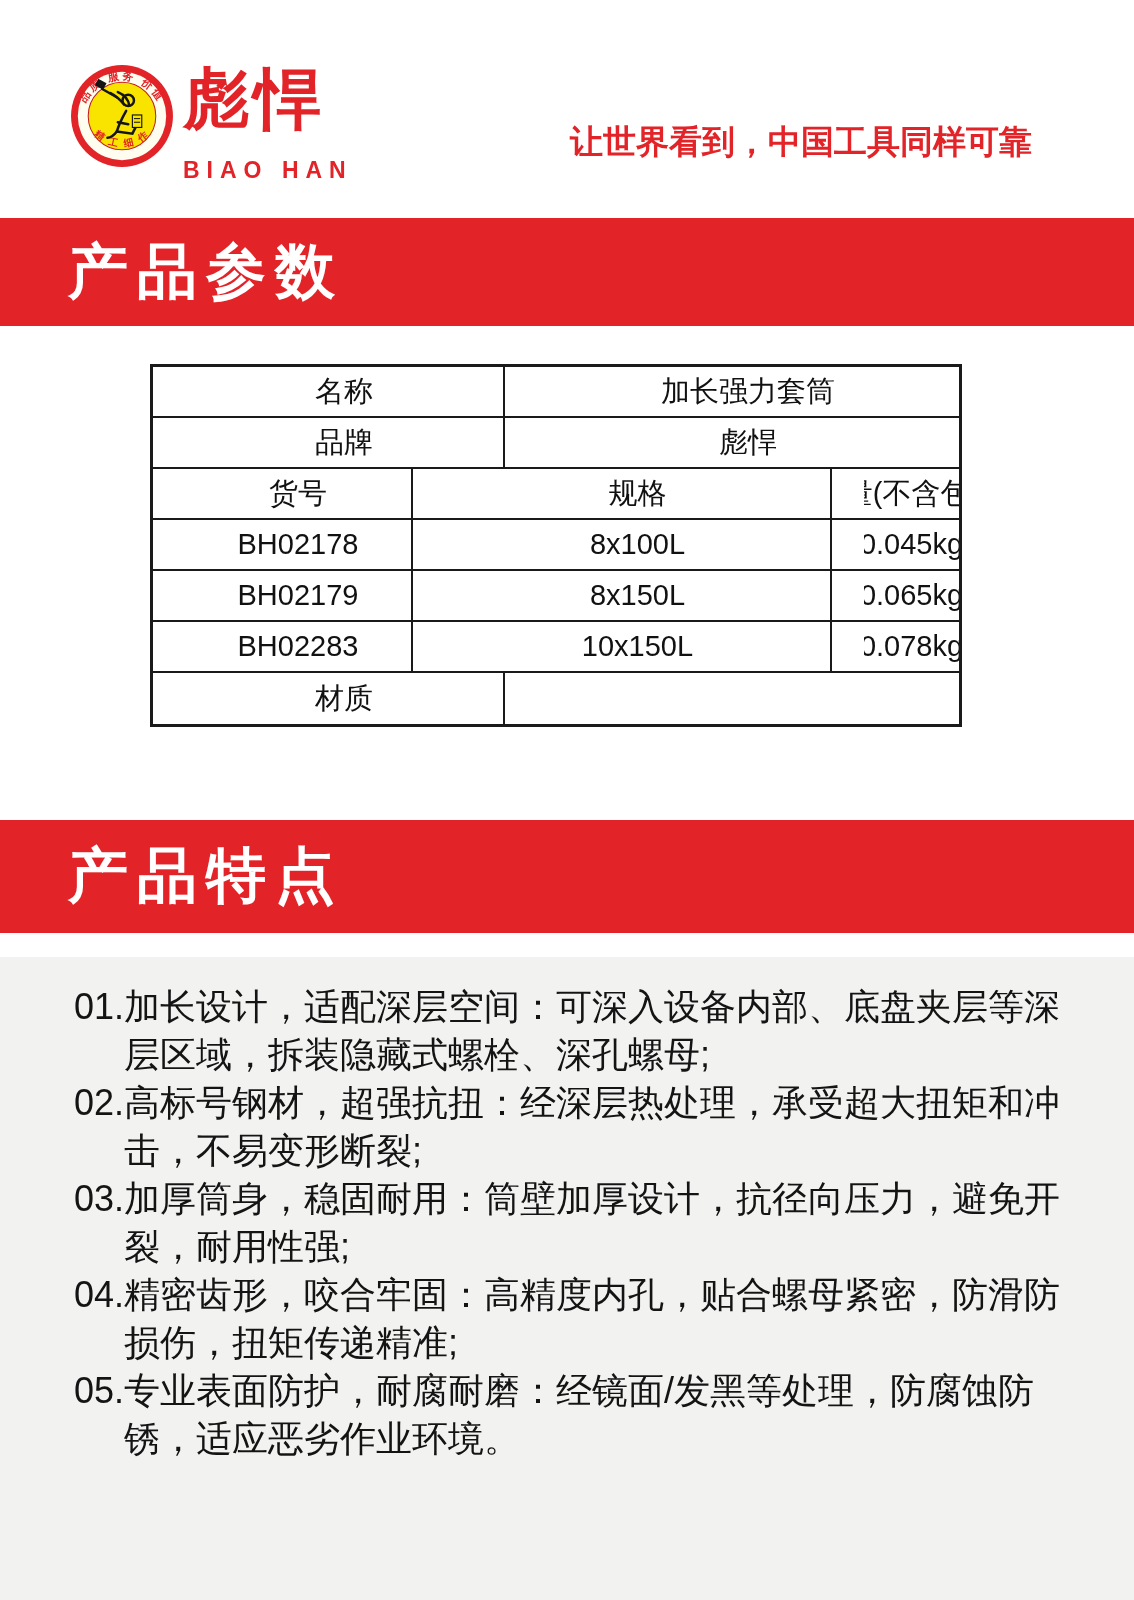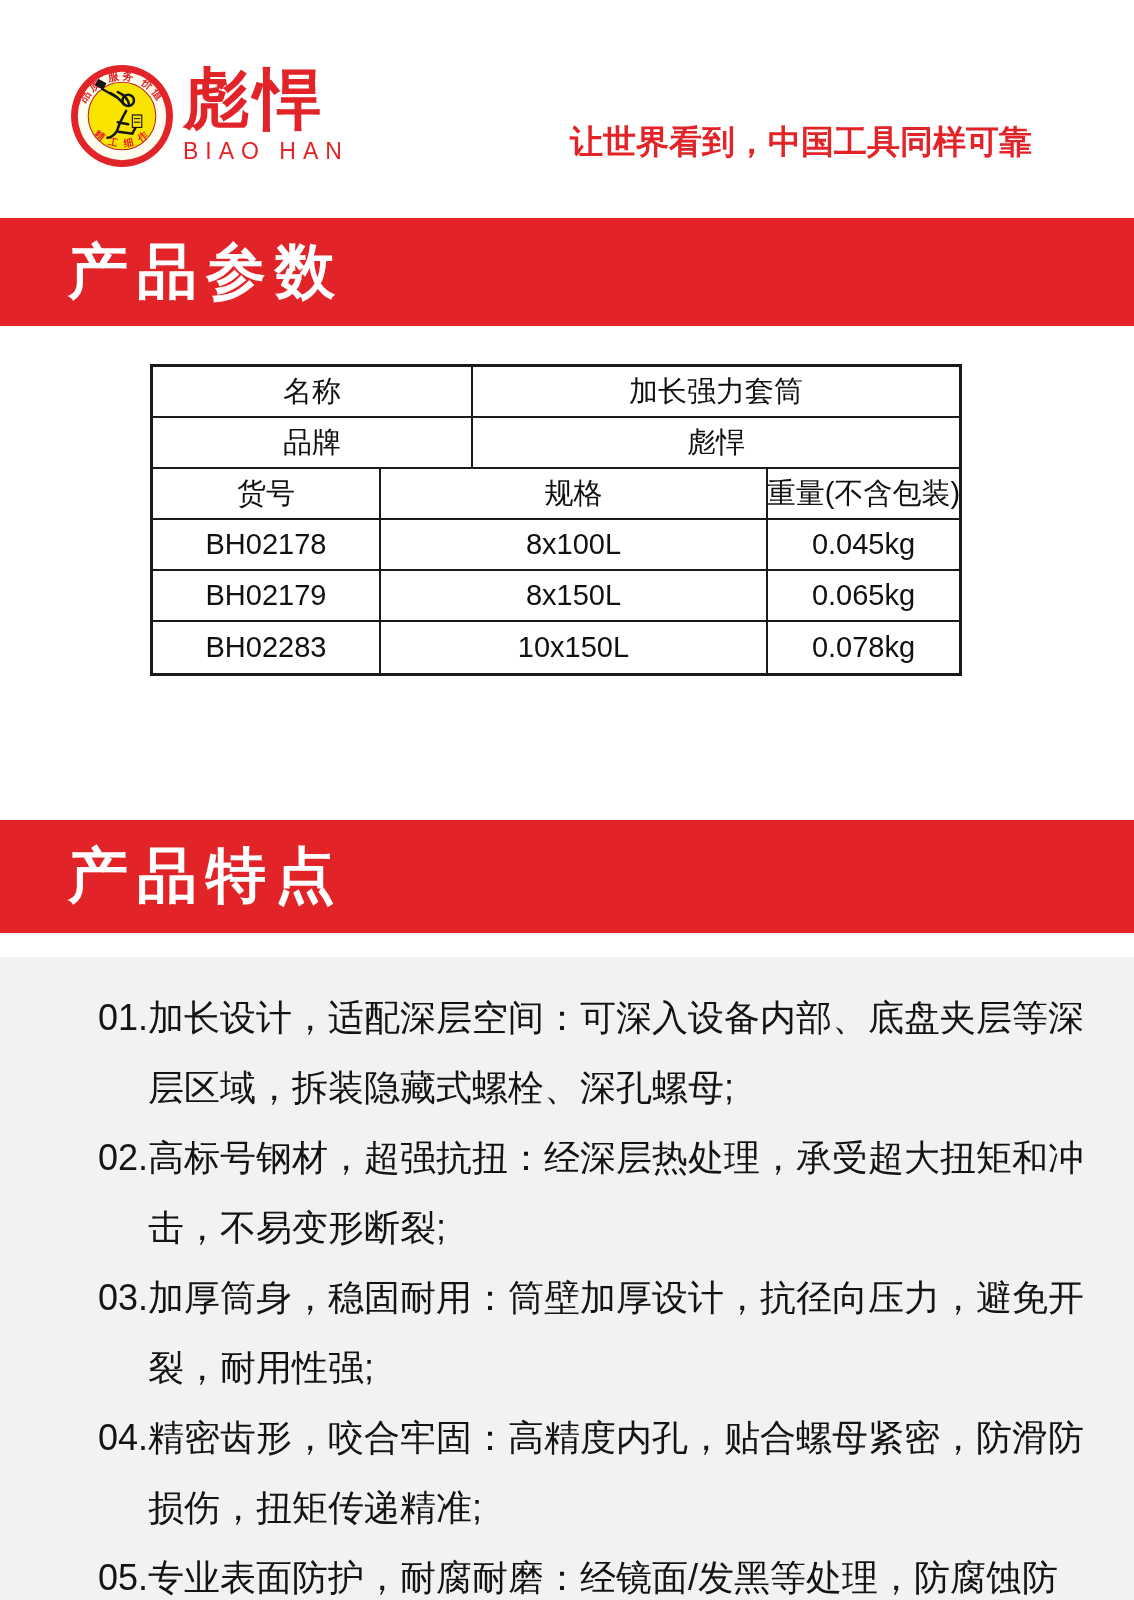"BIAO HAN" .brand-en { font-weight: 400 -> 700; margin-top: 4px -> 23px }
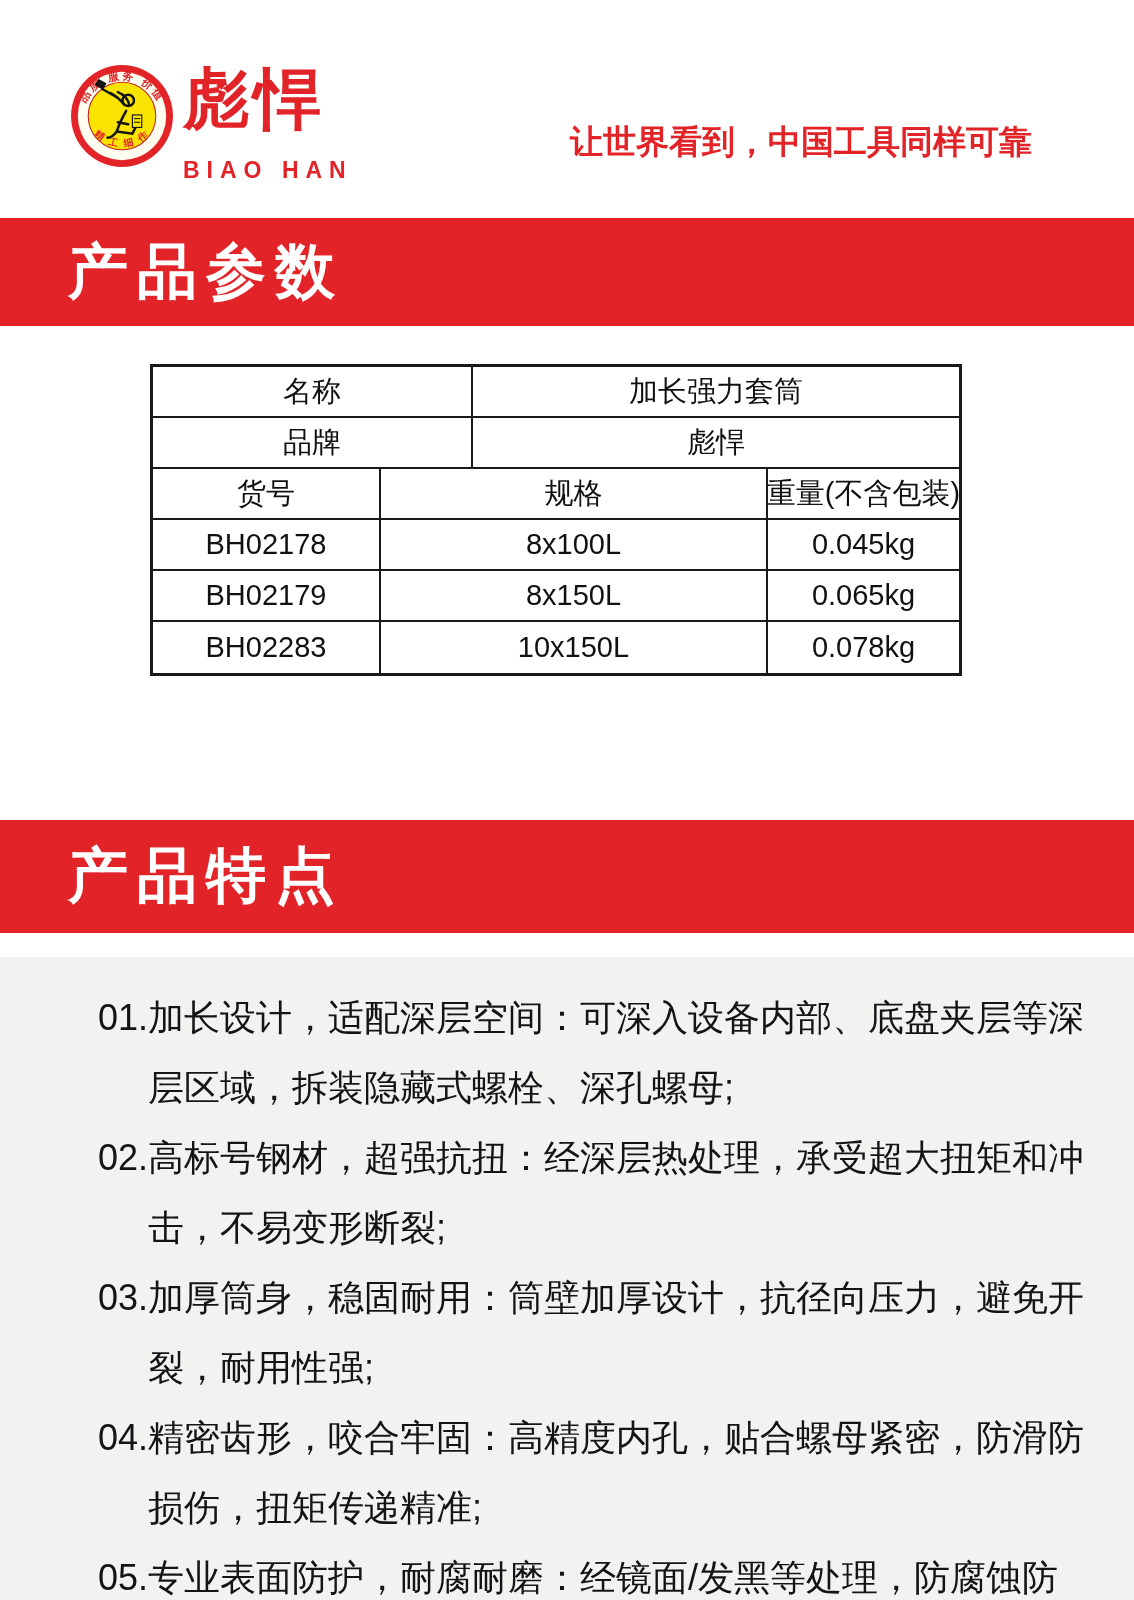"名称" .t-cell { margin-left: none -> 32px }
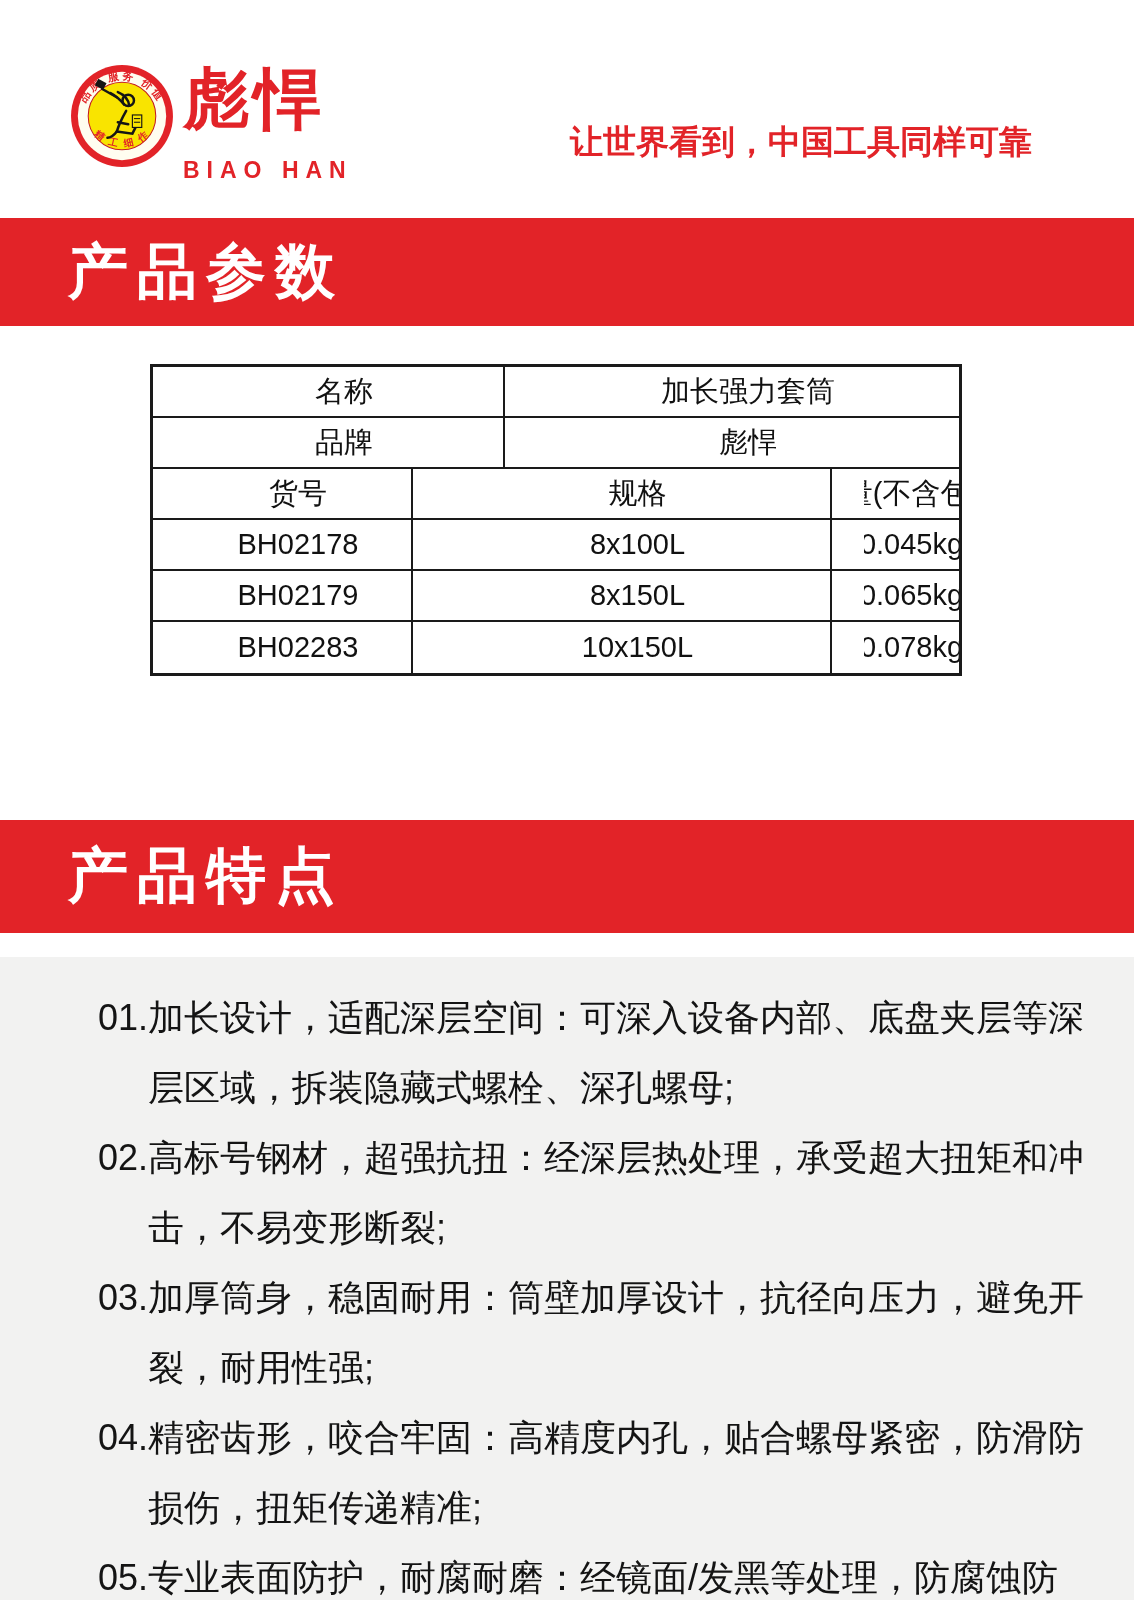"材质" div.t-row { html: none -> <div> <div>材质</div> <div></div> </div> }
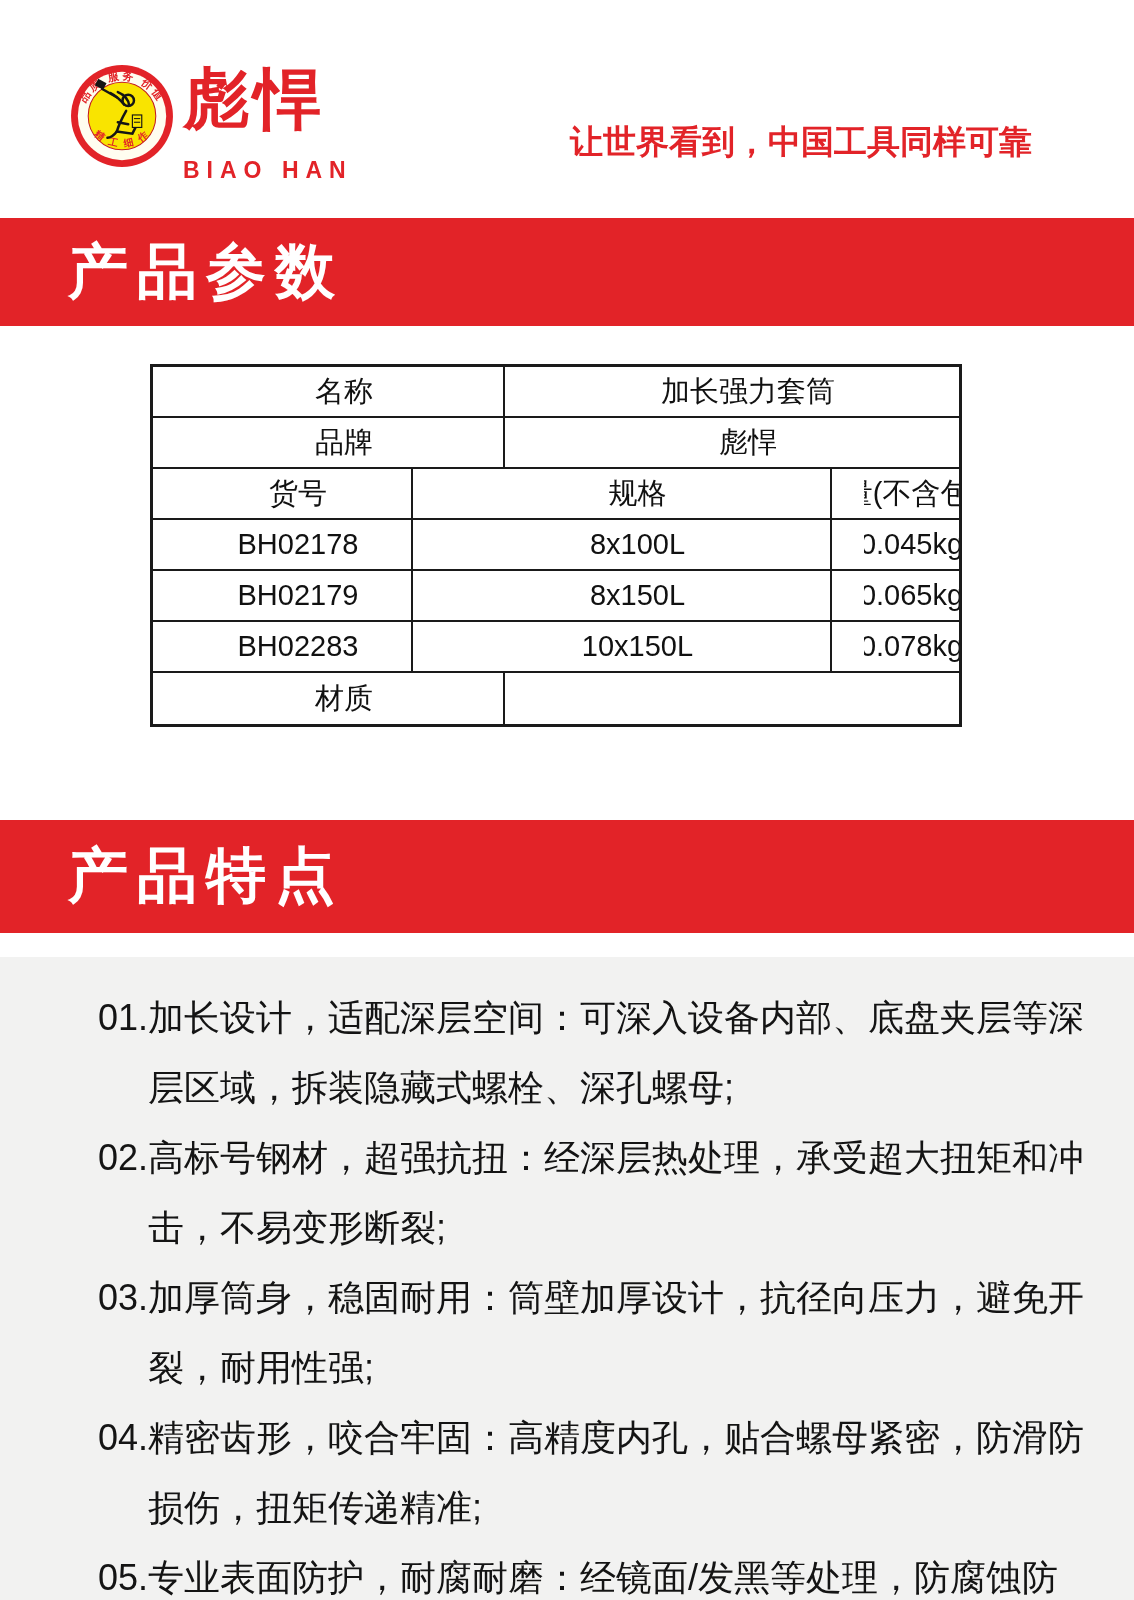"01.加长设计，适配深层空间：可深入设备内部、底盘夹层等深层区域，拆装隐藏式螺栓" .feature-item { line-height: 70px -> 48px; margin-left: 24px -> none }
